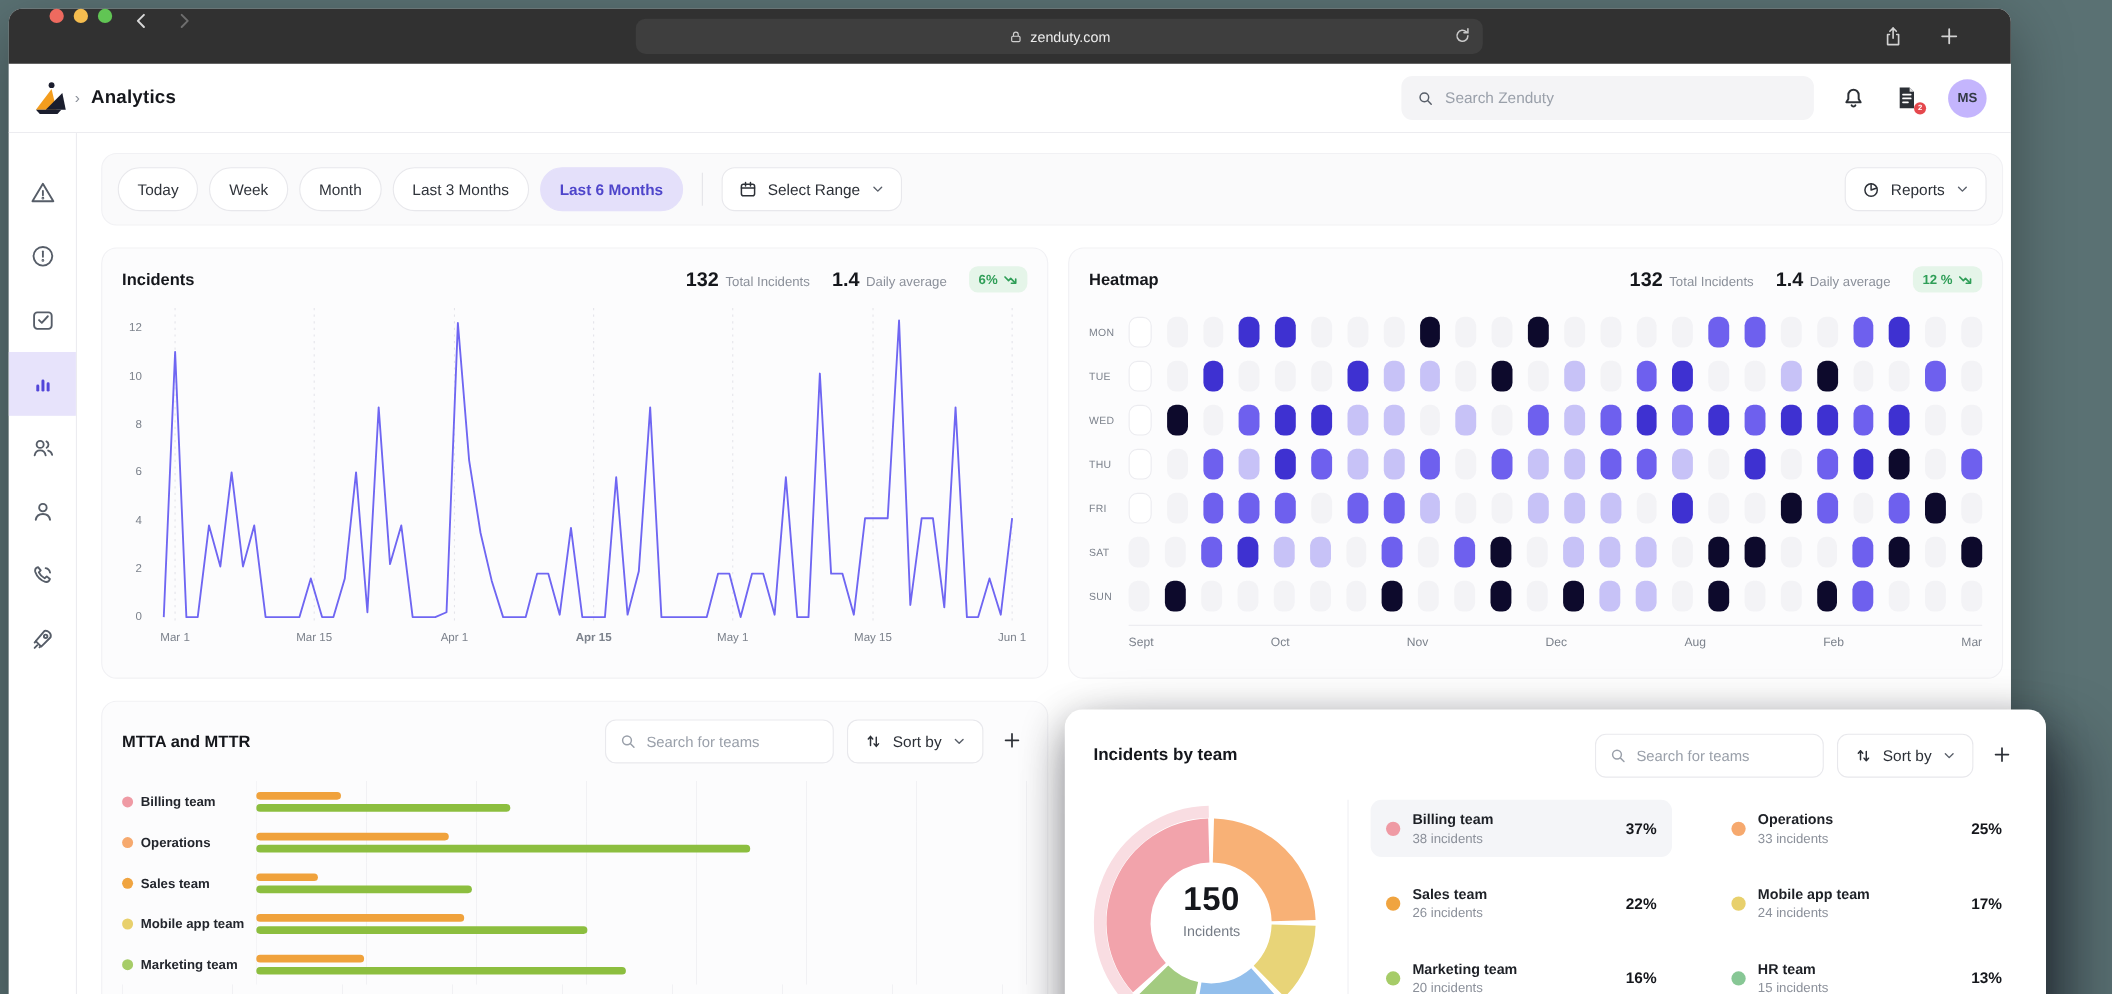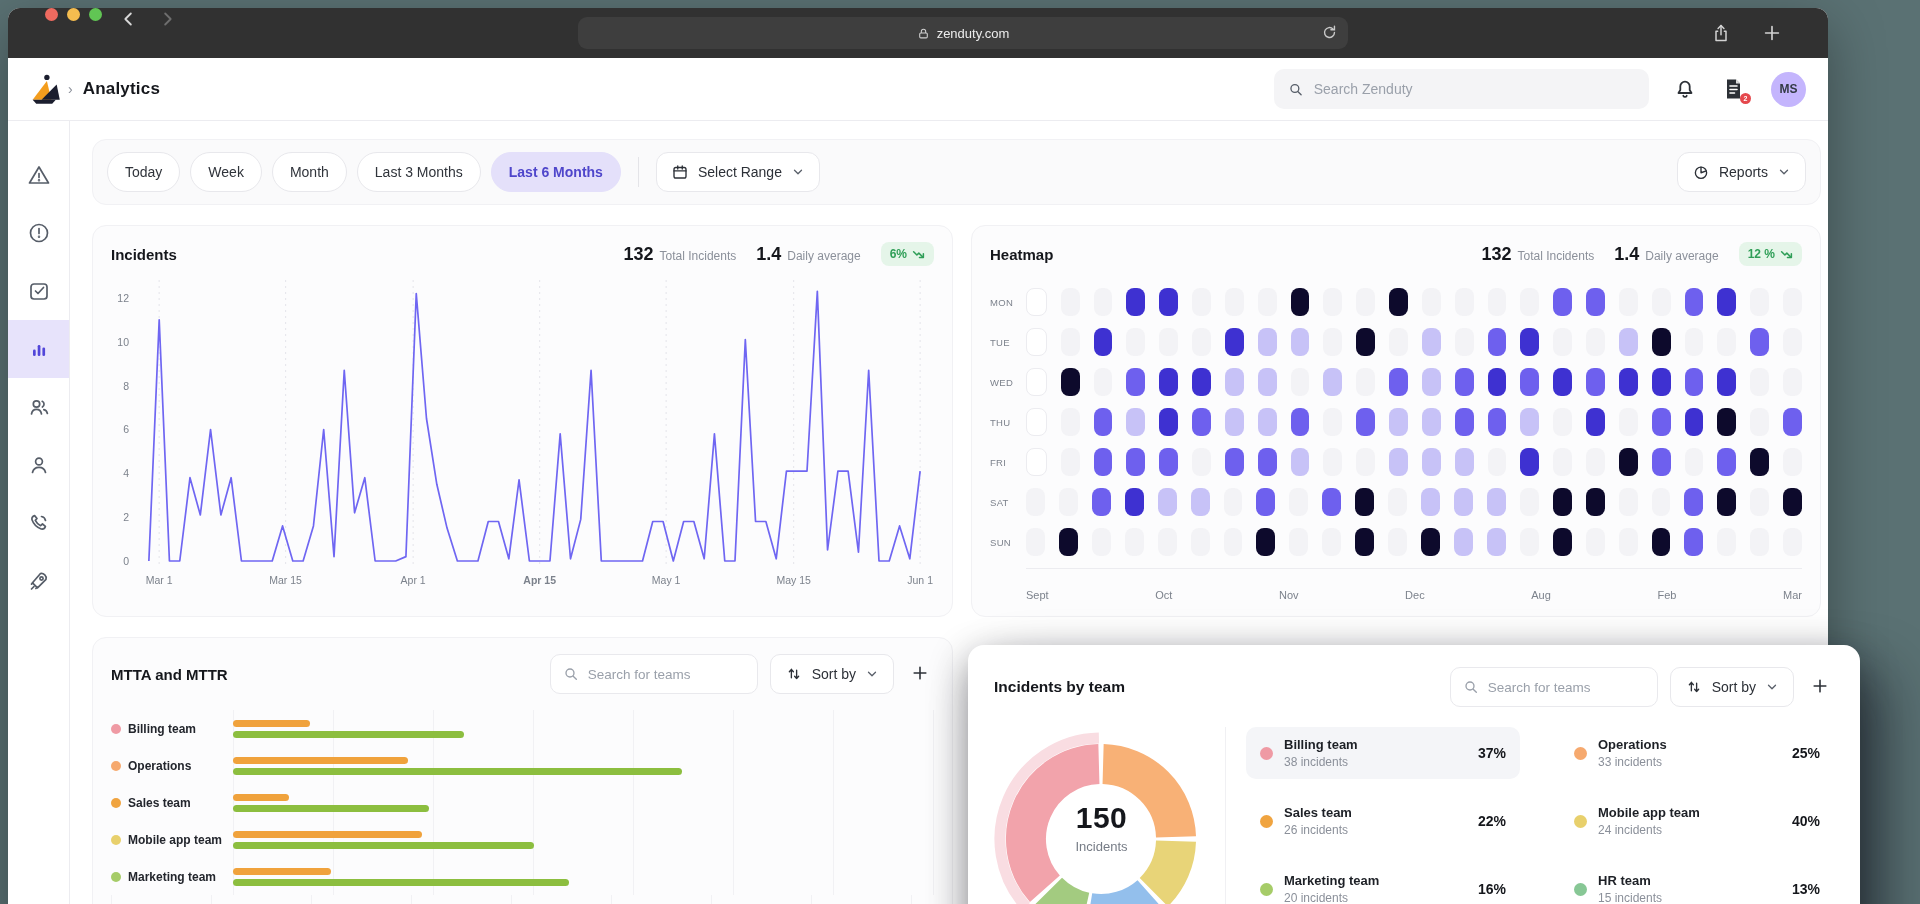"Sept" .hm-axis { padding-top: 20px -> 9px }
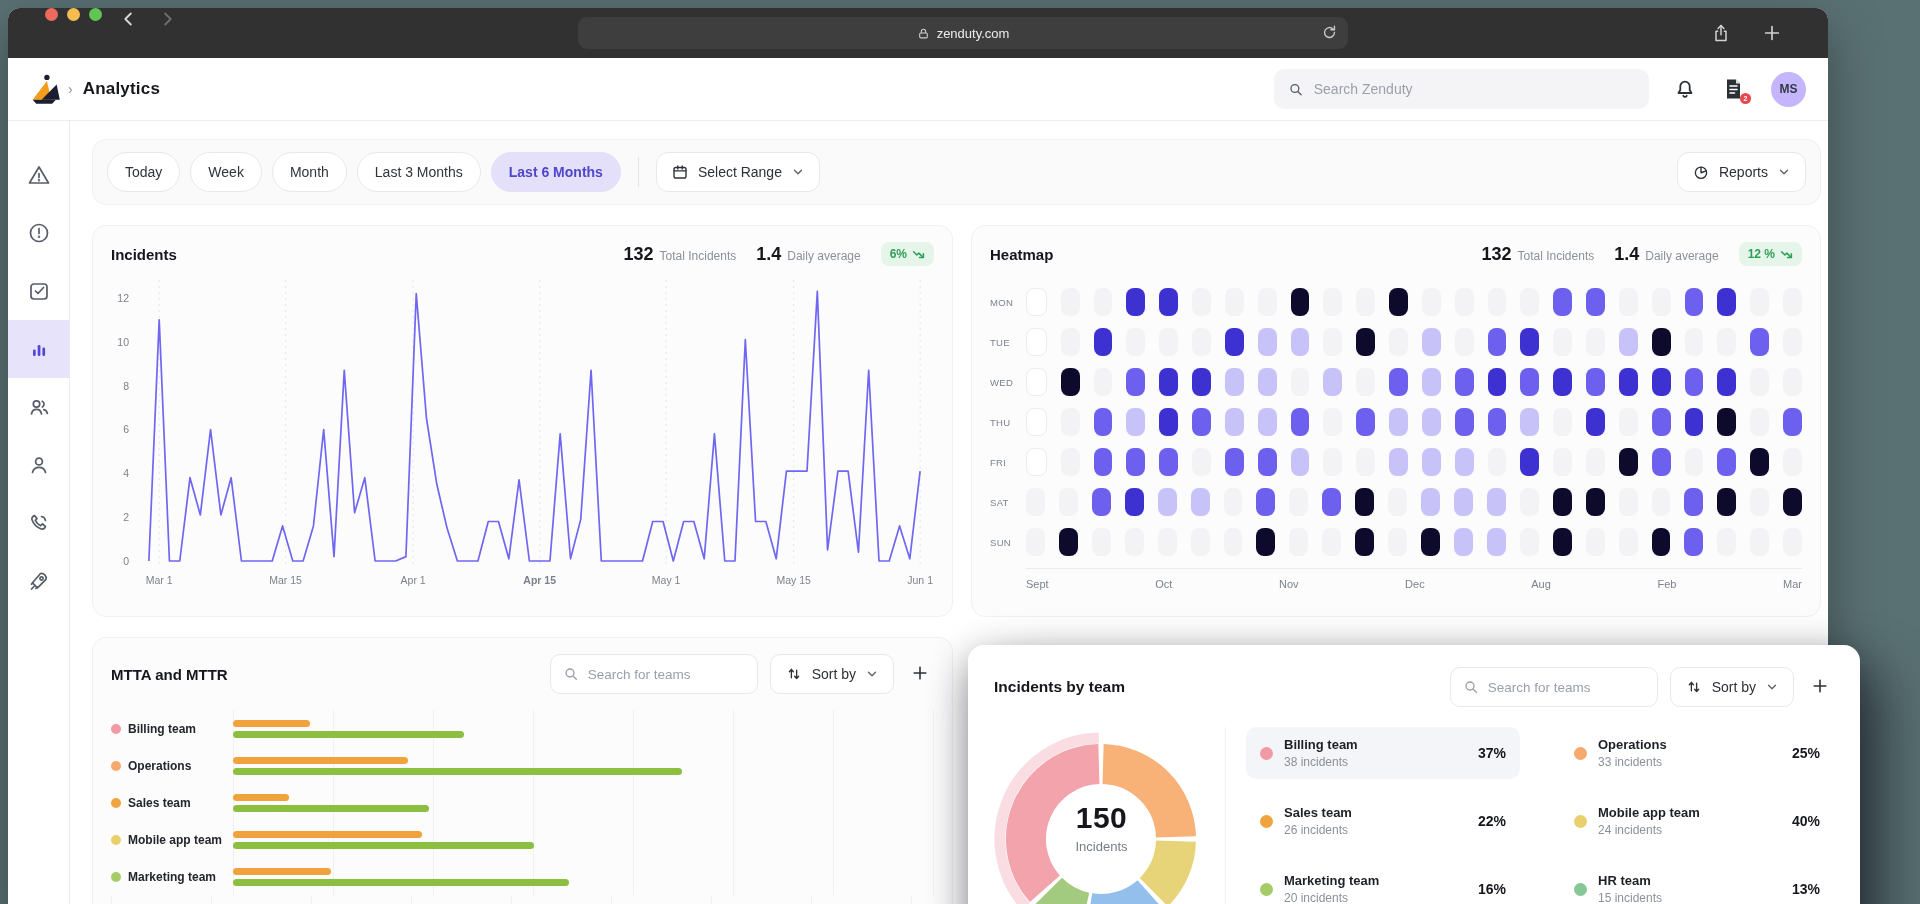"40%" span.leg-pct { text: 40% -> 17% }
